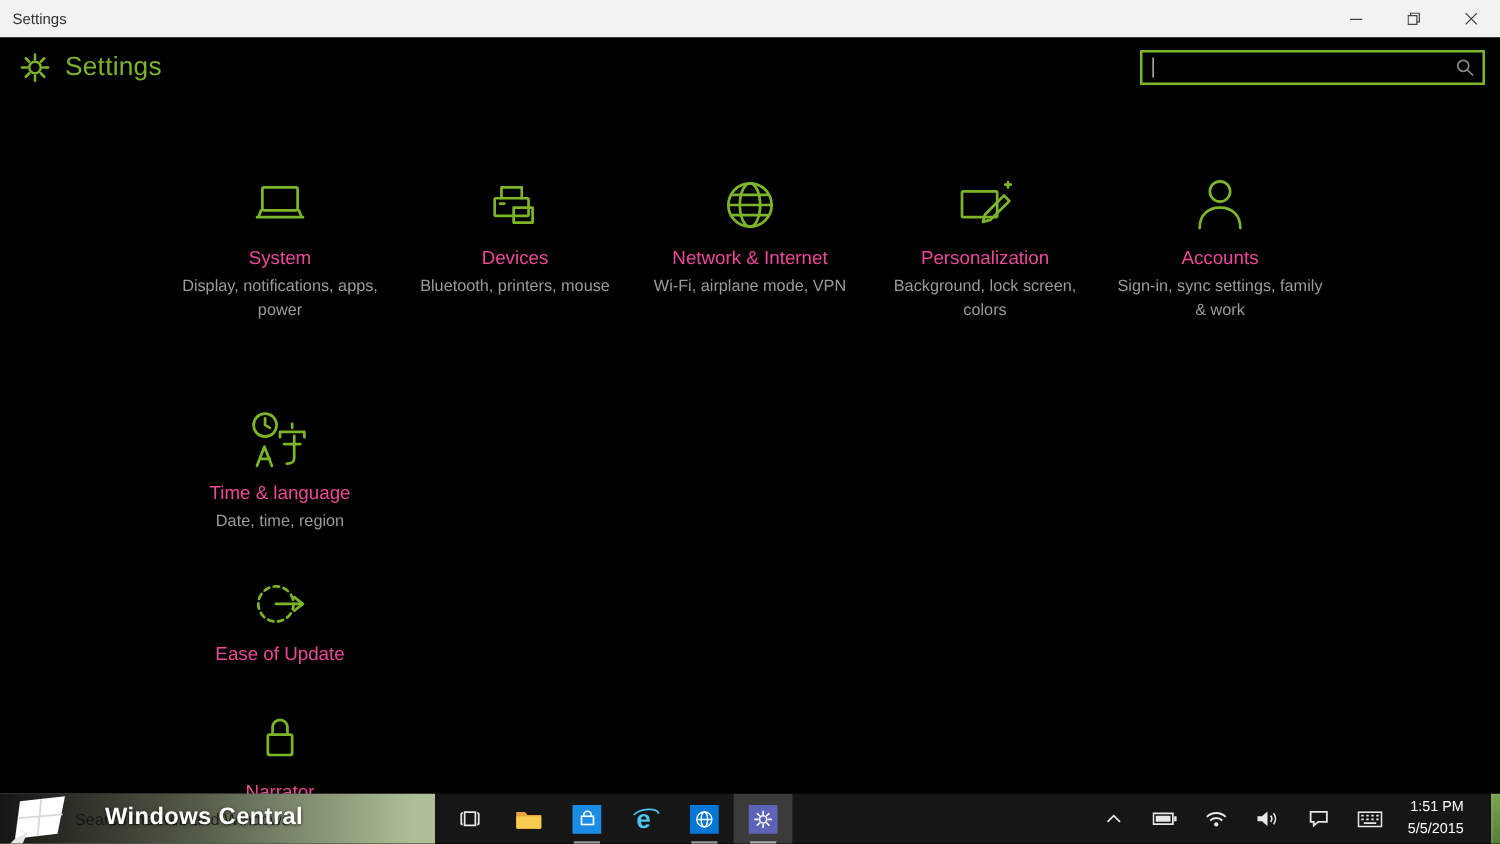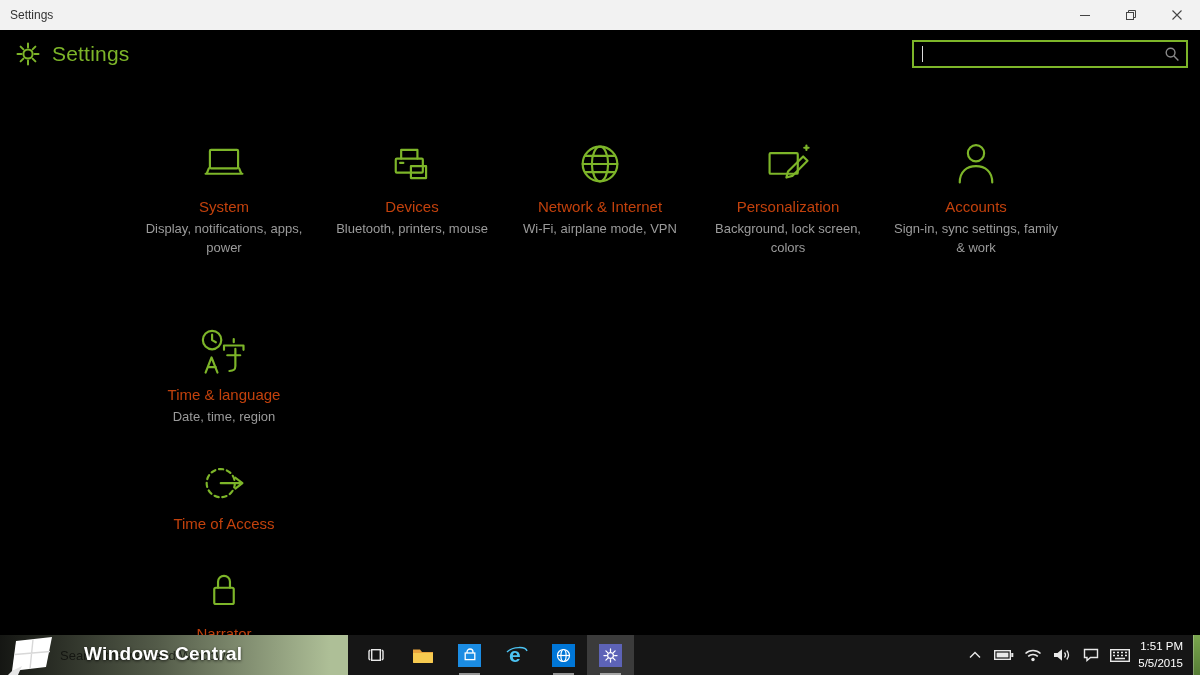"System" .tile-name { color: #c2410c -> #ec4899 }
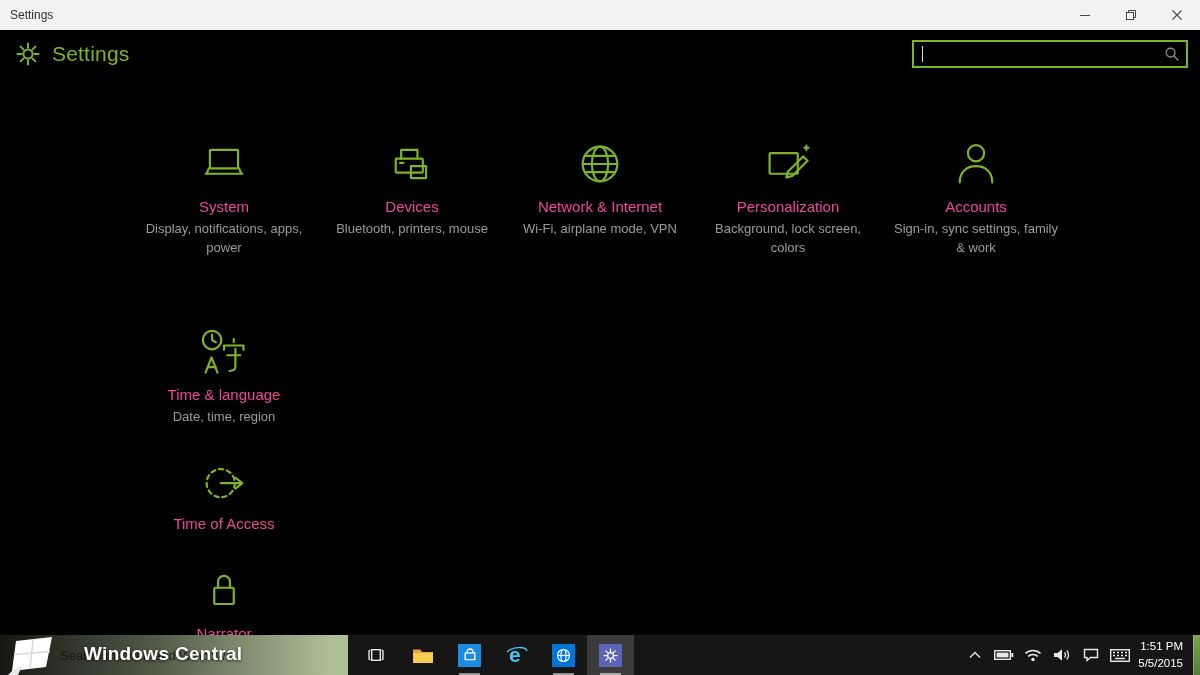"Time of Access" div.tile-name { text: Time of Access -> Ease of Update }
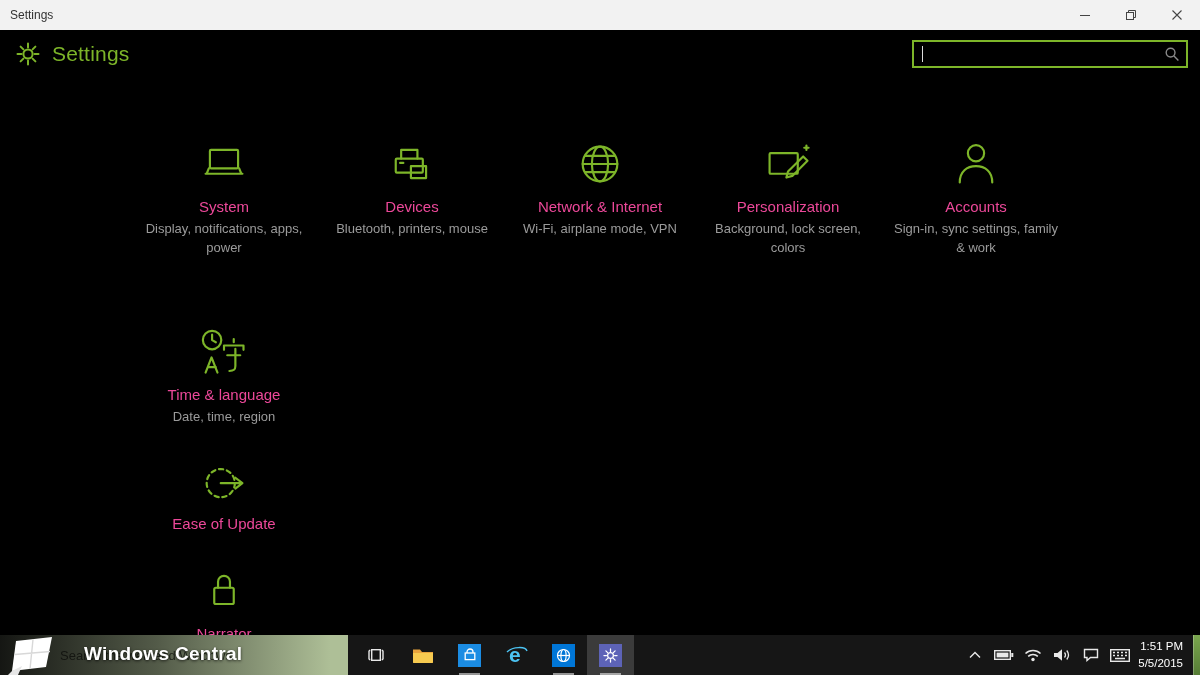"1:51 PM" .tray { gap: none -> 12px }
